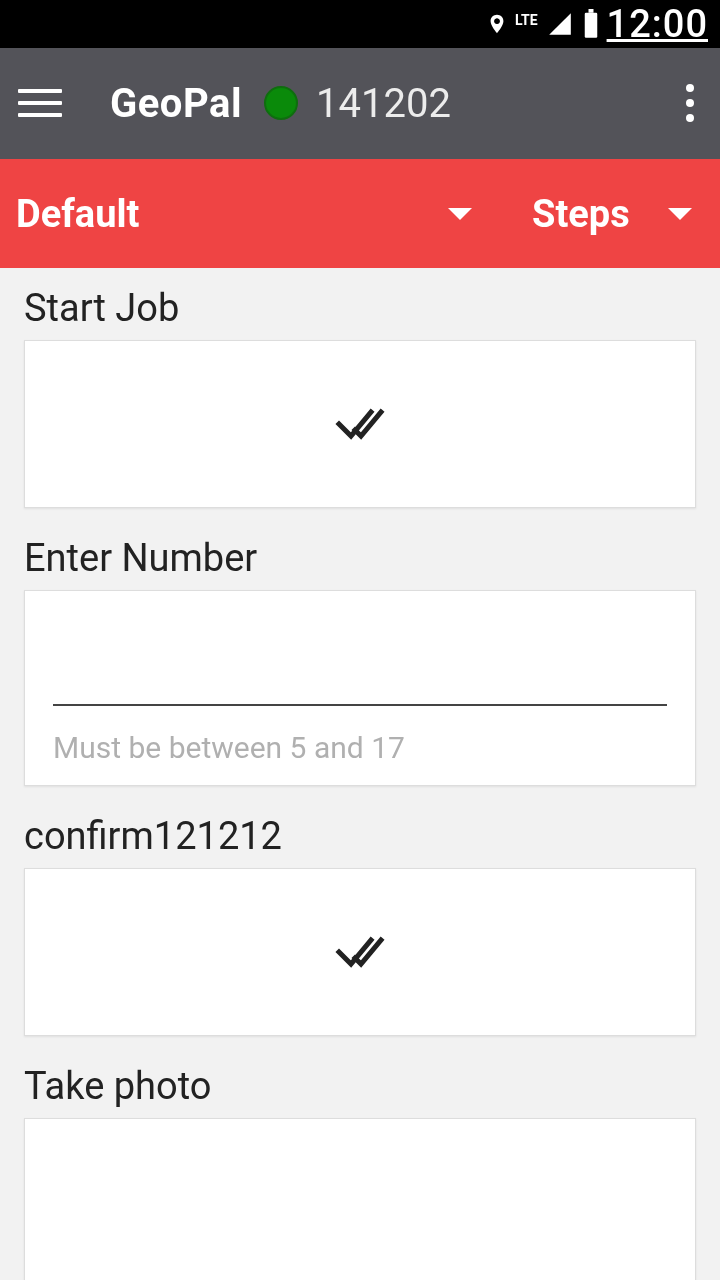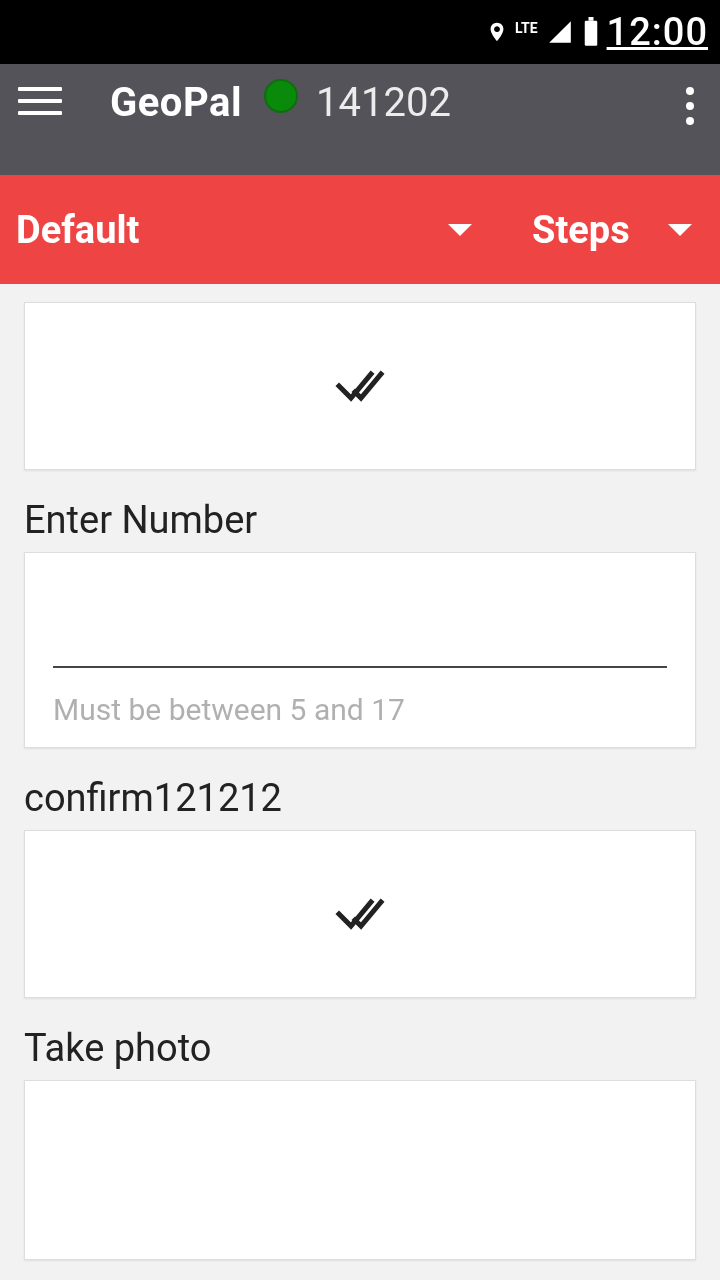"LTE" .status-bar { height: 64px -> 48px }
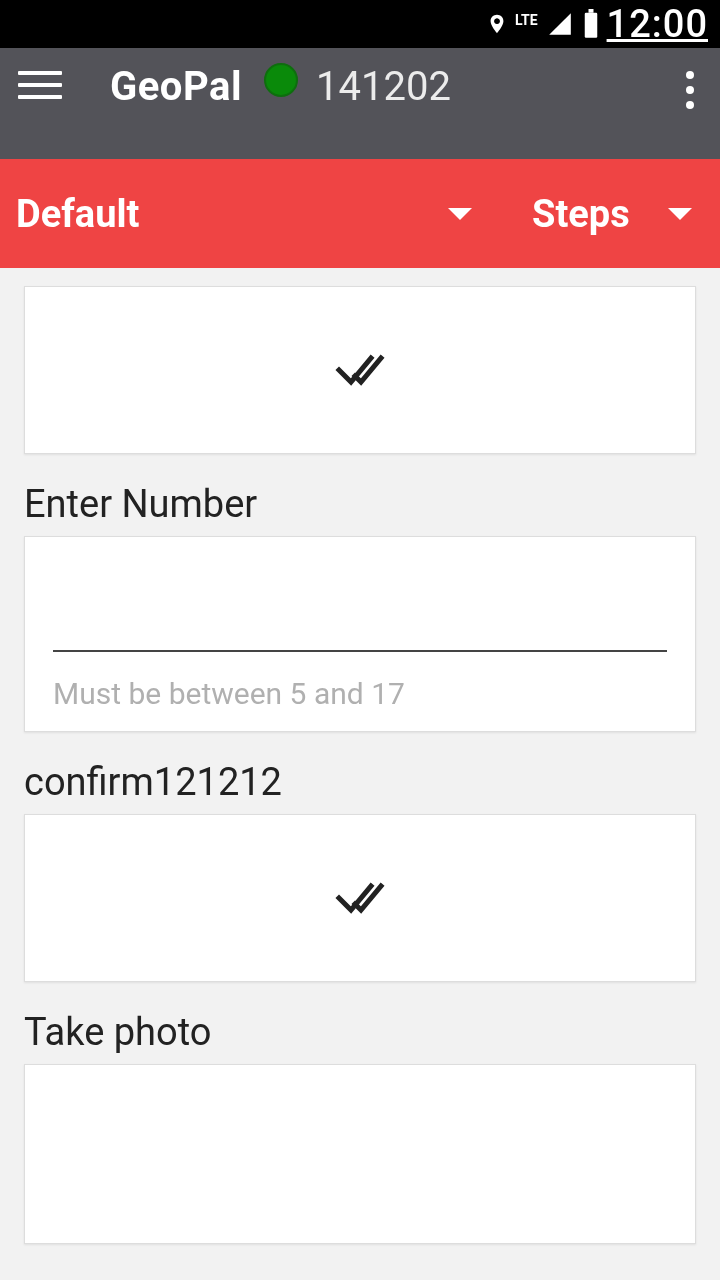"GeoPal" .app-bar { align-items: flex-start -> center; padding: 15px 18px -> 4px 18px }
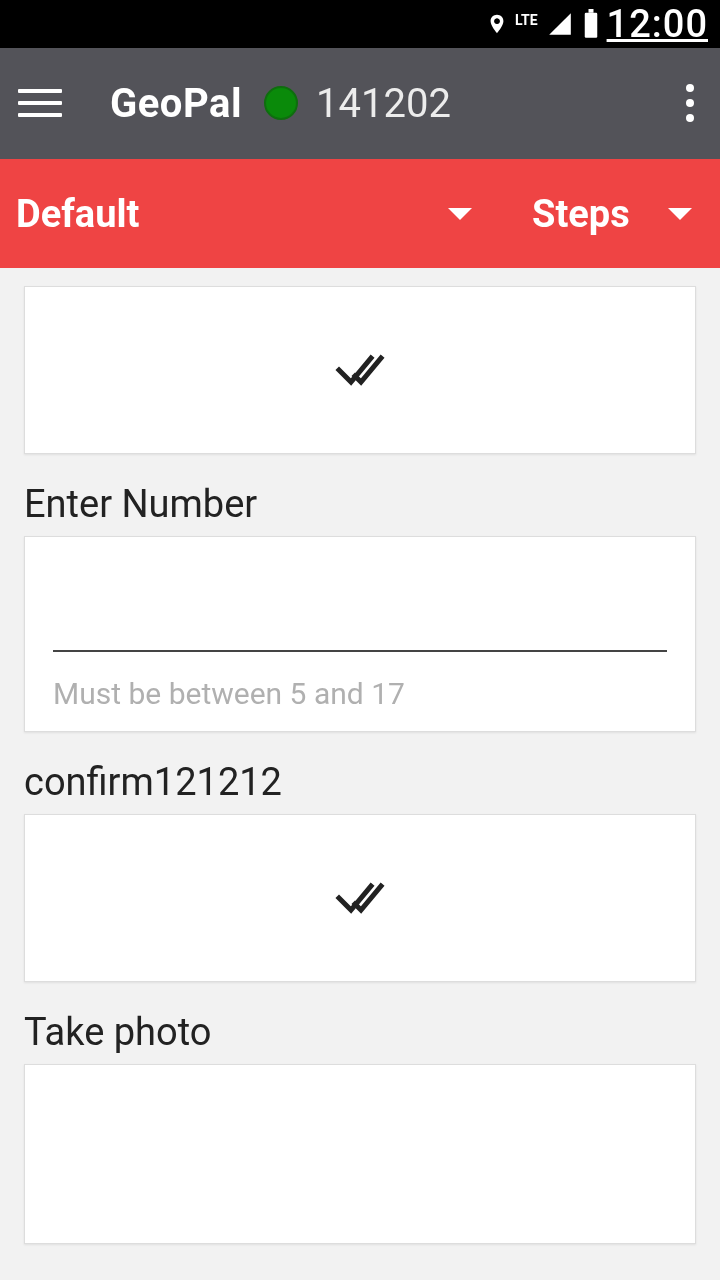"Start Job" div.step-label { html: none -> <div>Start Job</div> }
